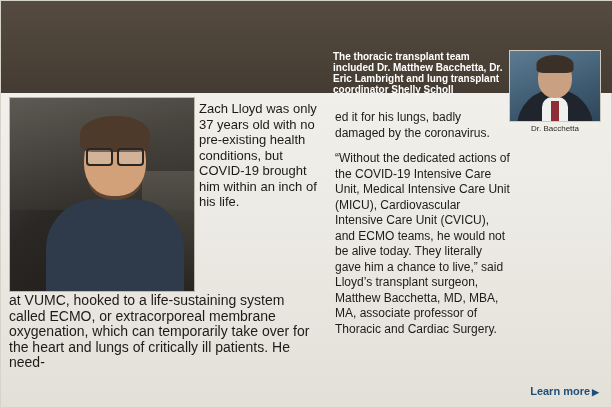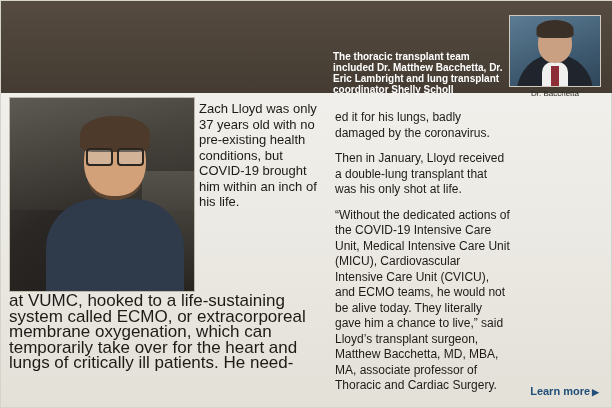"Dr. Bacchetta" .portrait { margin-top: none -> 35px }
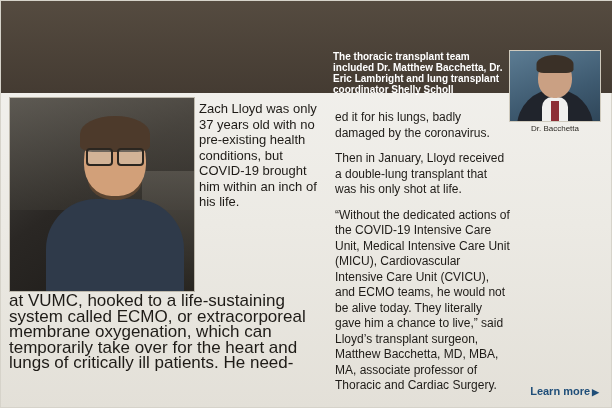"Then in January, Lloyd received" p { html: <p>Then in January, Lloyd received a double-lung transplant that was his only shot at life.</p> -> none }
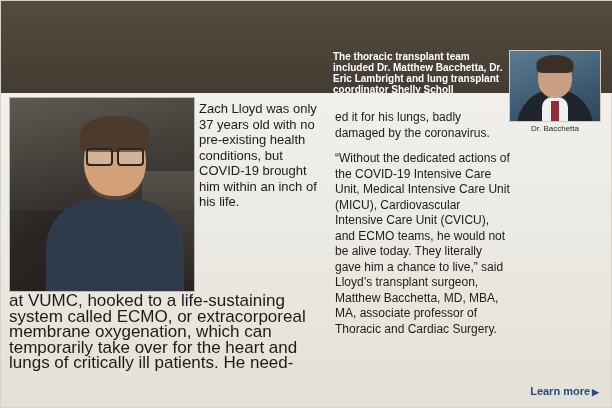"at VUMC, hooked to a" .col-wide { font-size: 17px -> 14px }
